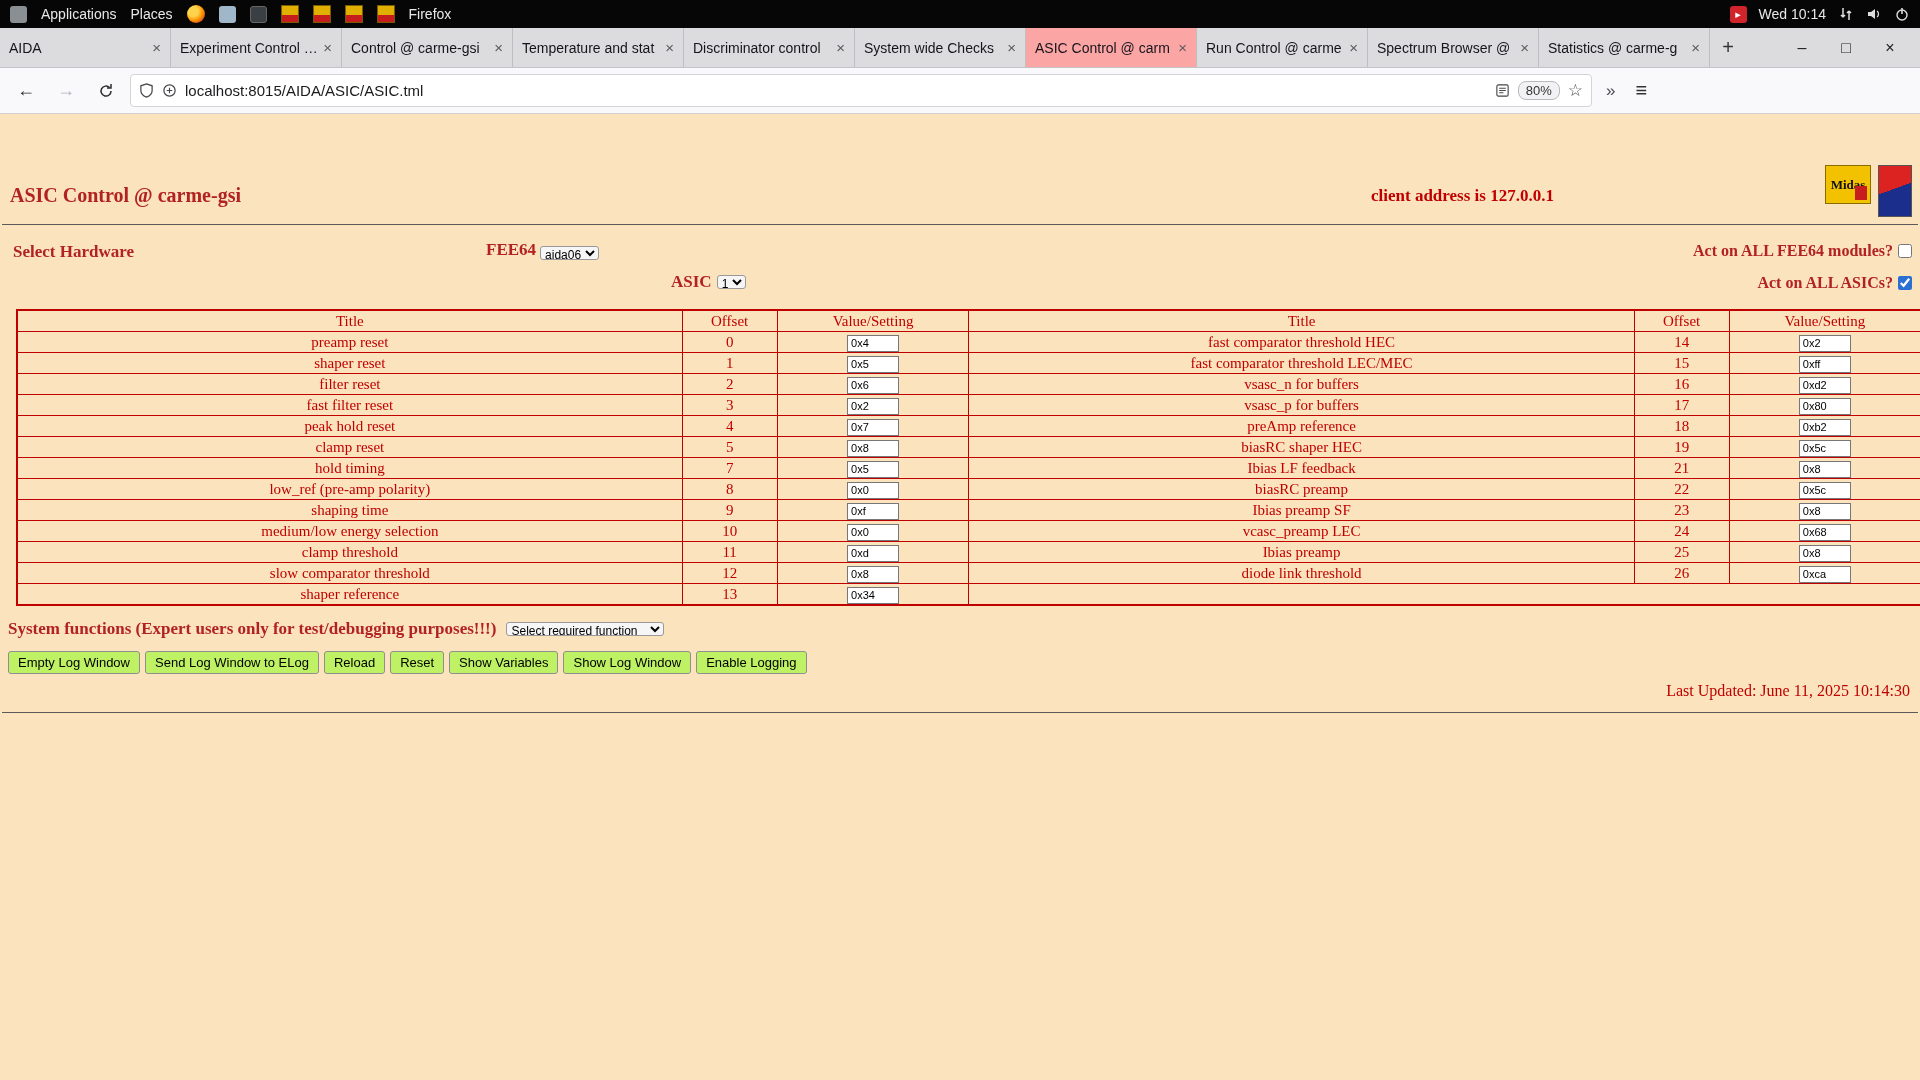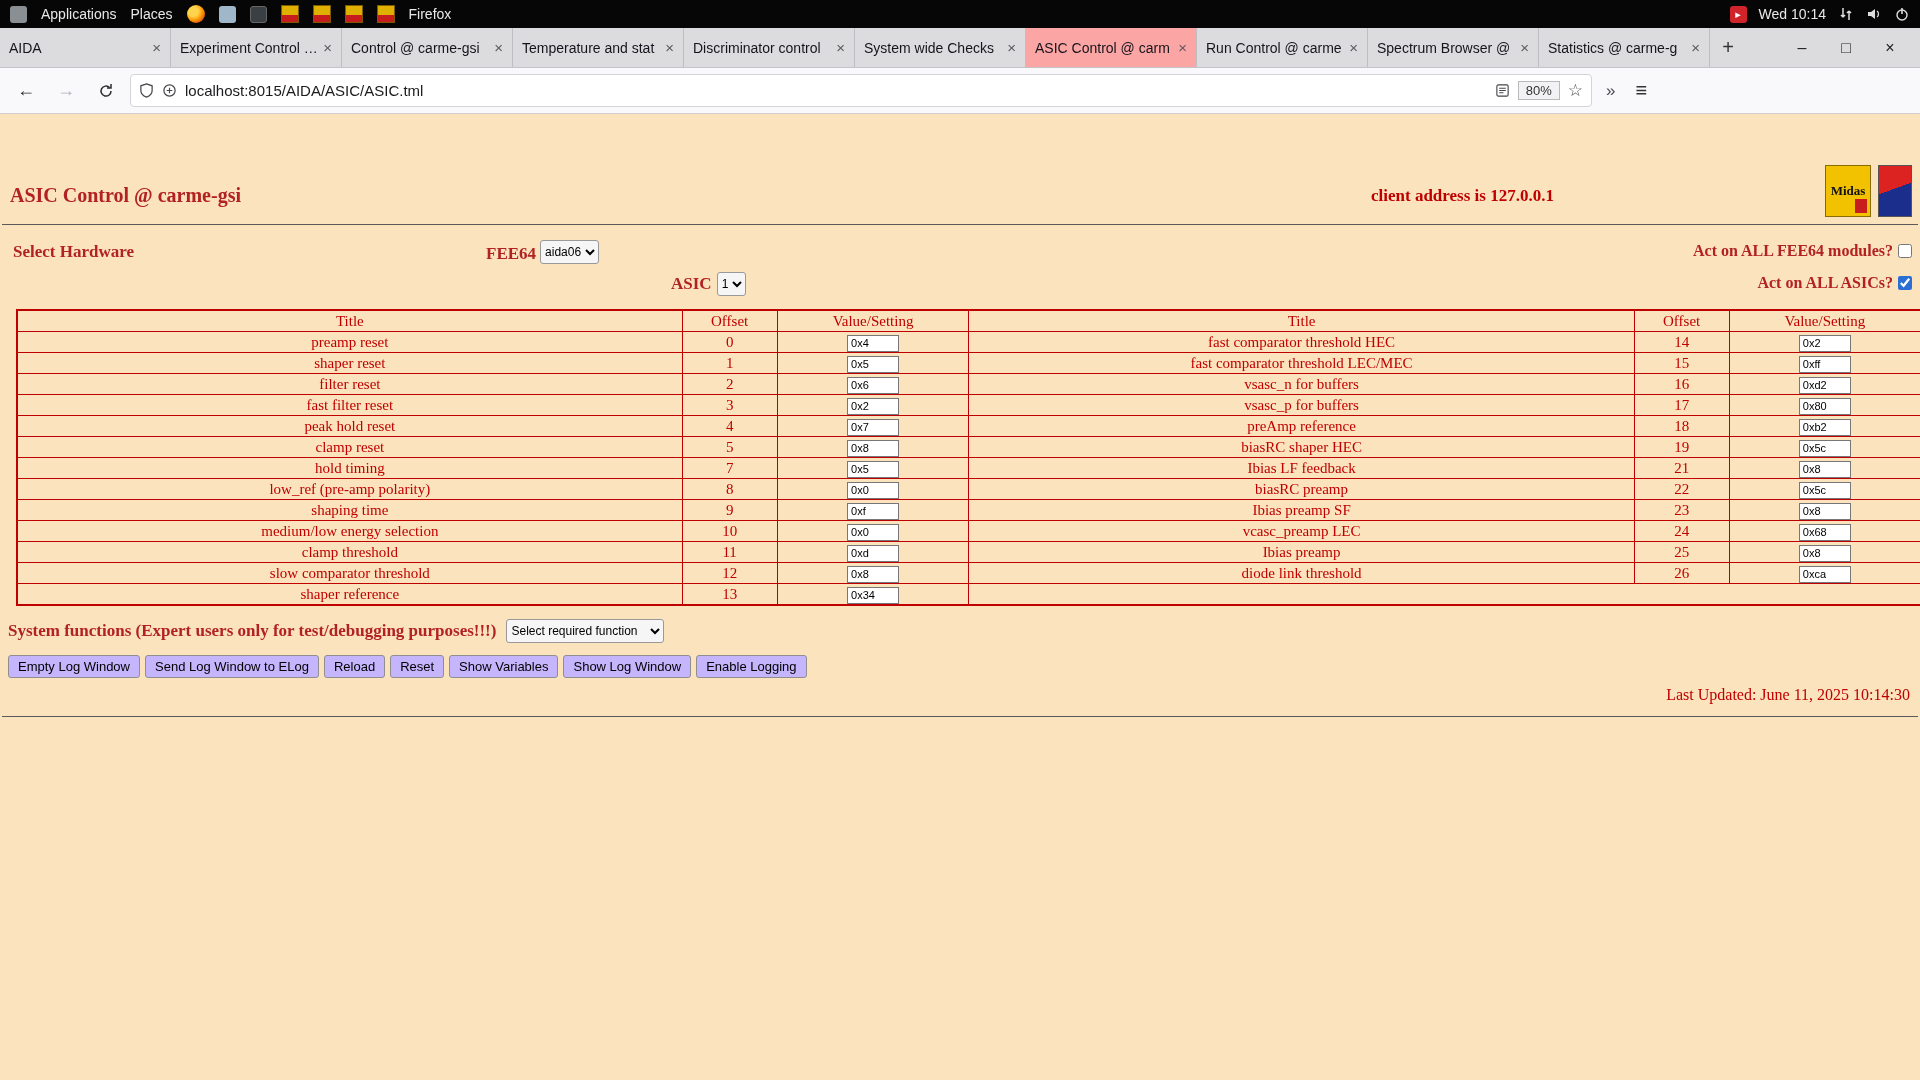"80%" .zoom-chip { border-radius: 0 -> 8px }
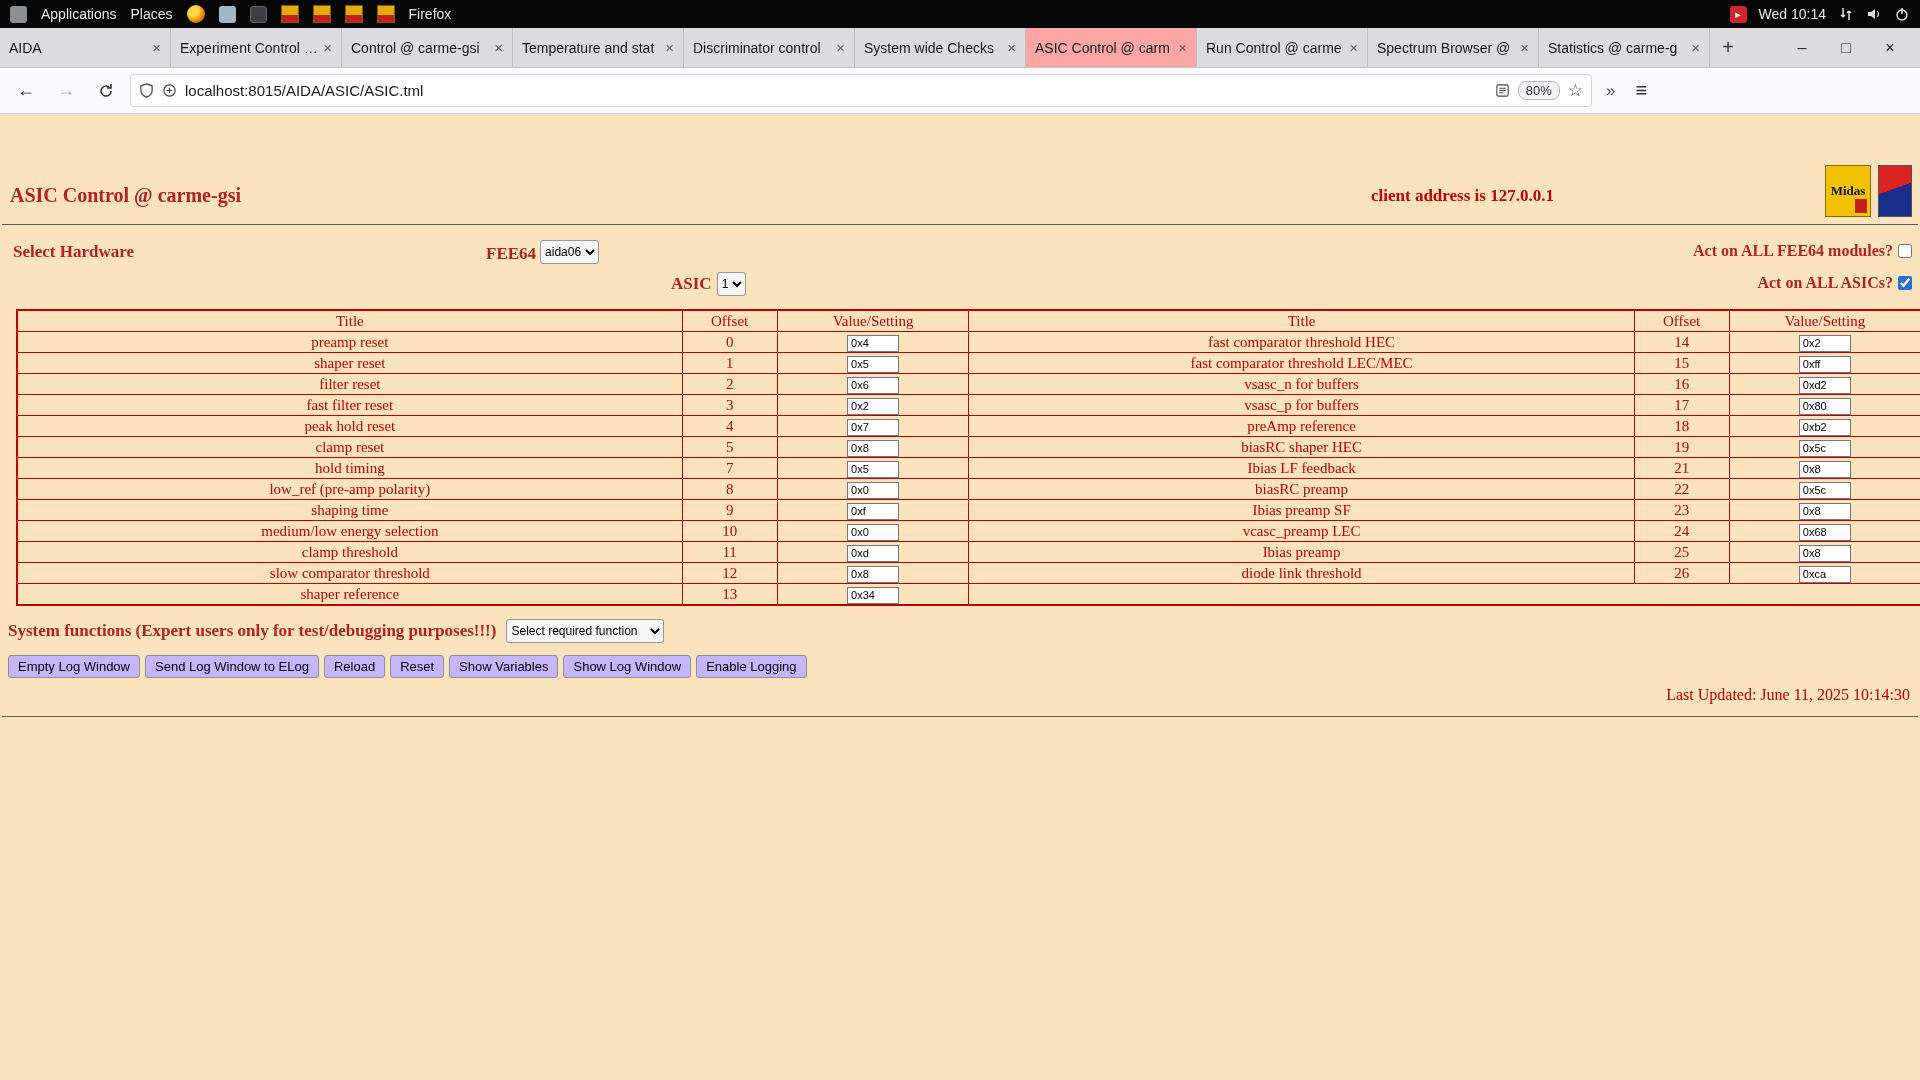"Midas" .midas-logo { height: 52px -> 39px }
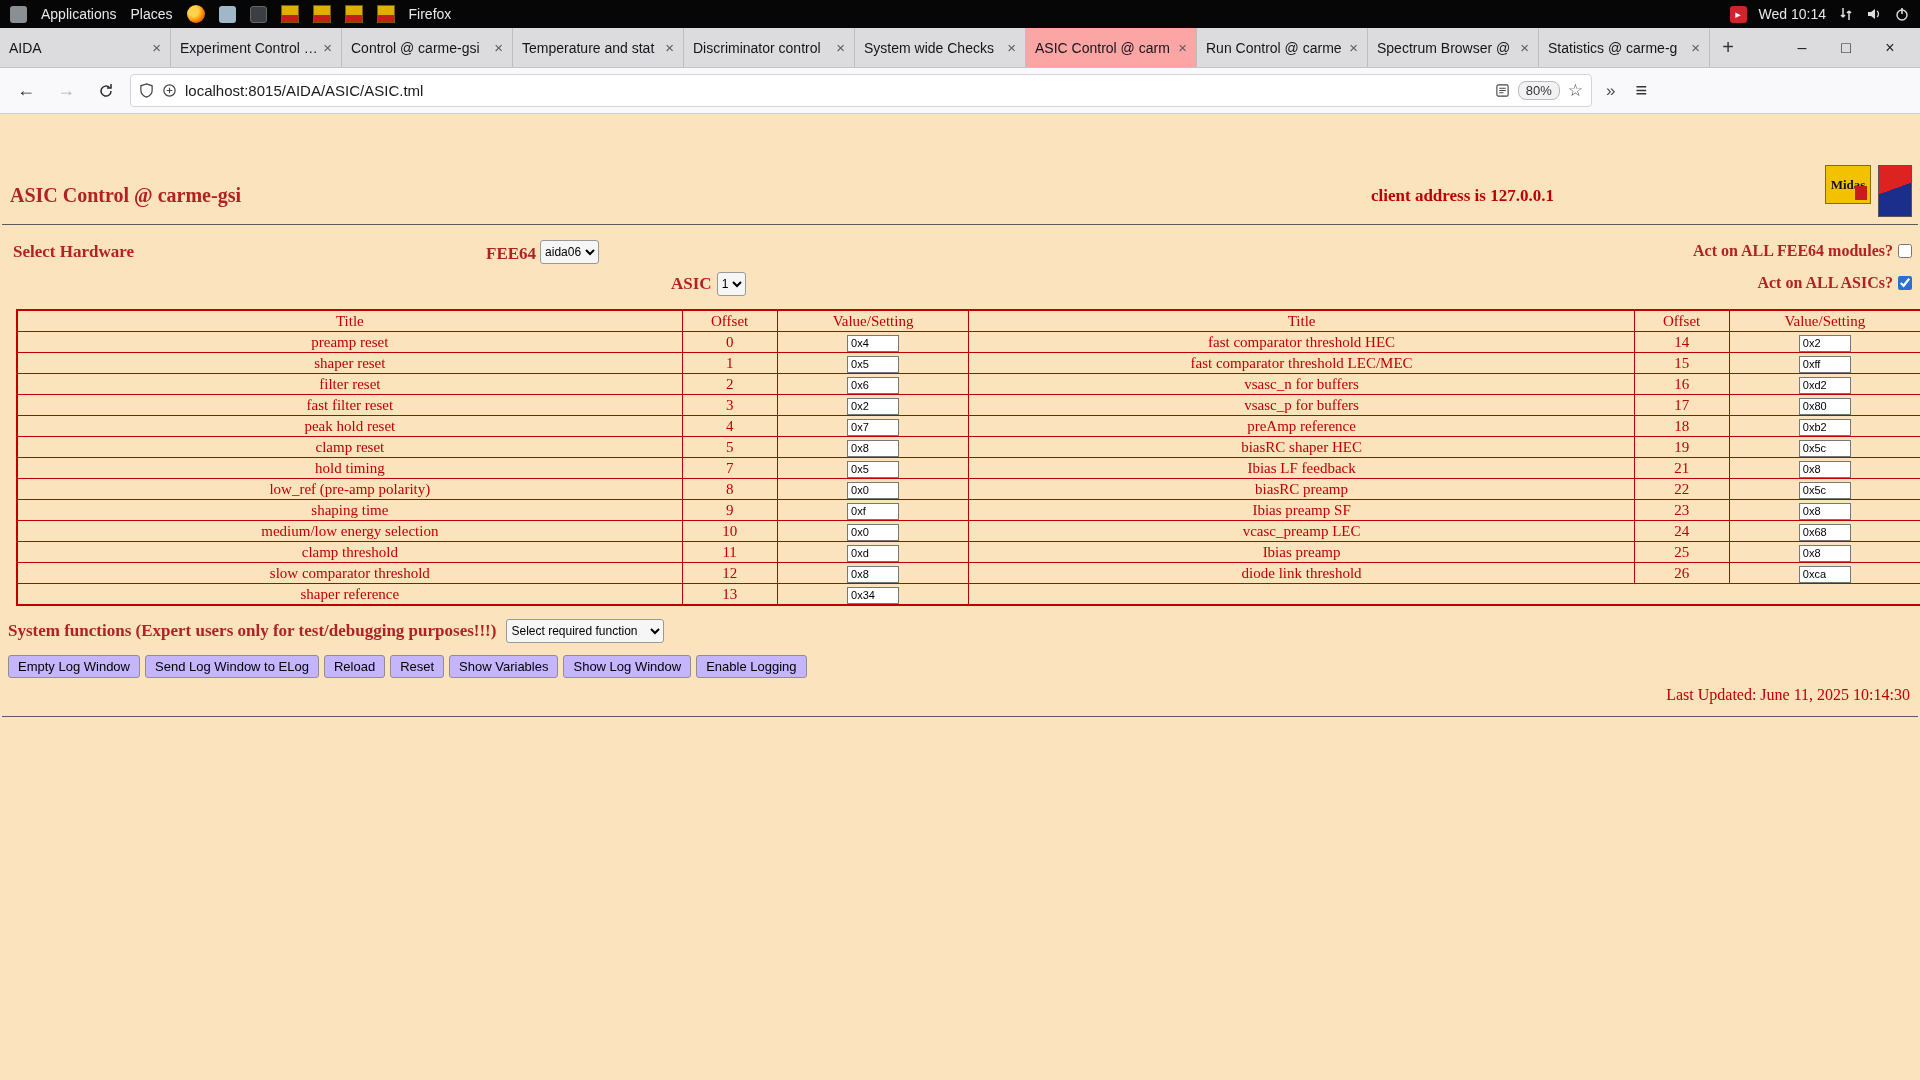"aida06" select.sel { height: 24px -> 14px }
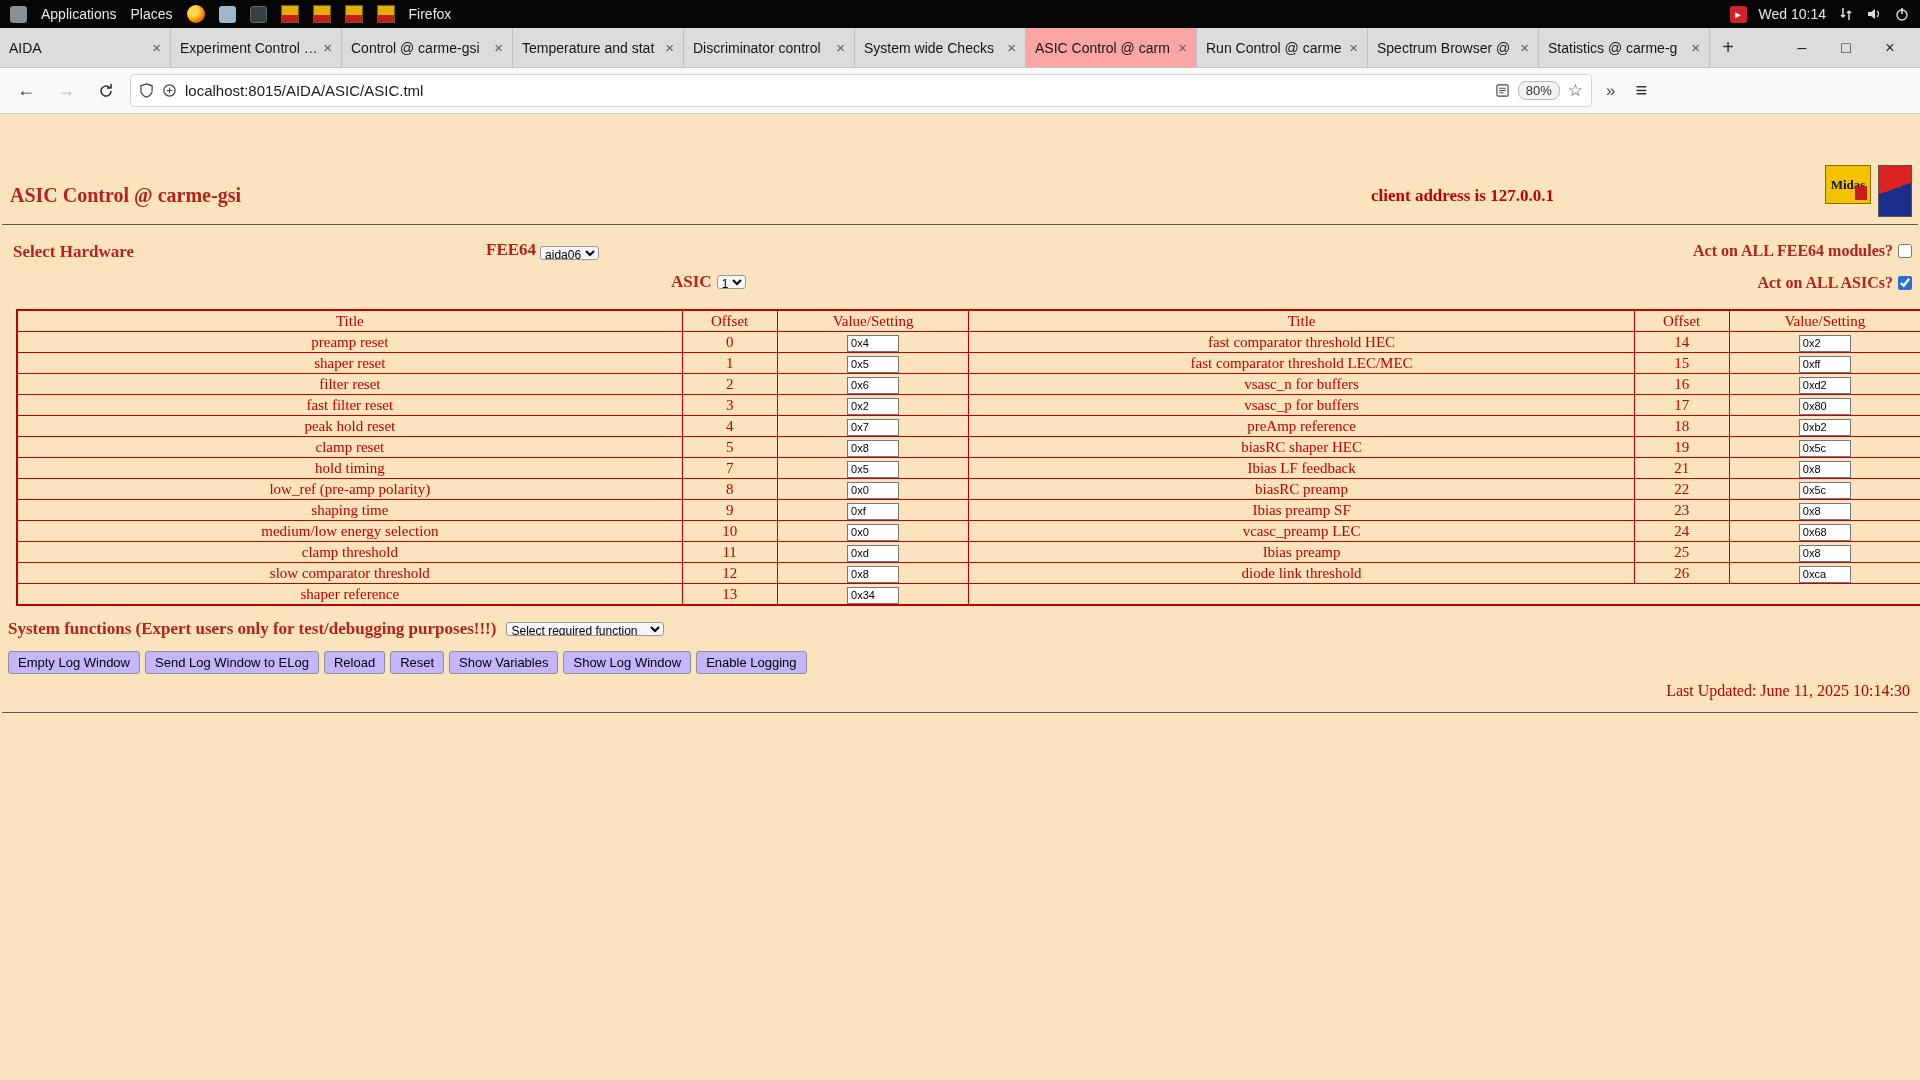"Empty Log Window" .btn-row button { background: #c4b5fd -> #bef264 }
